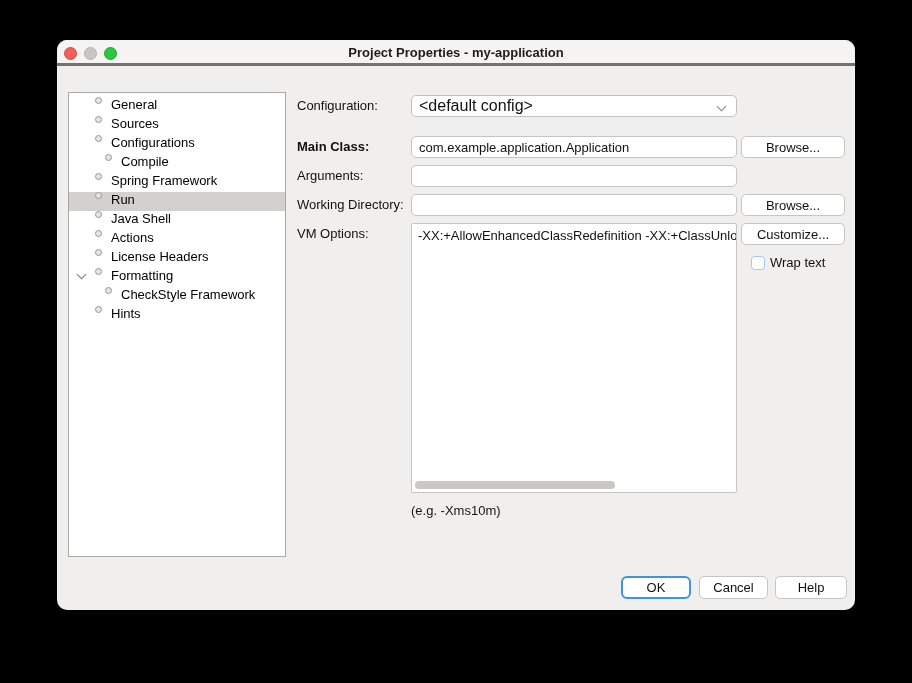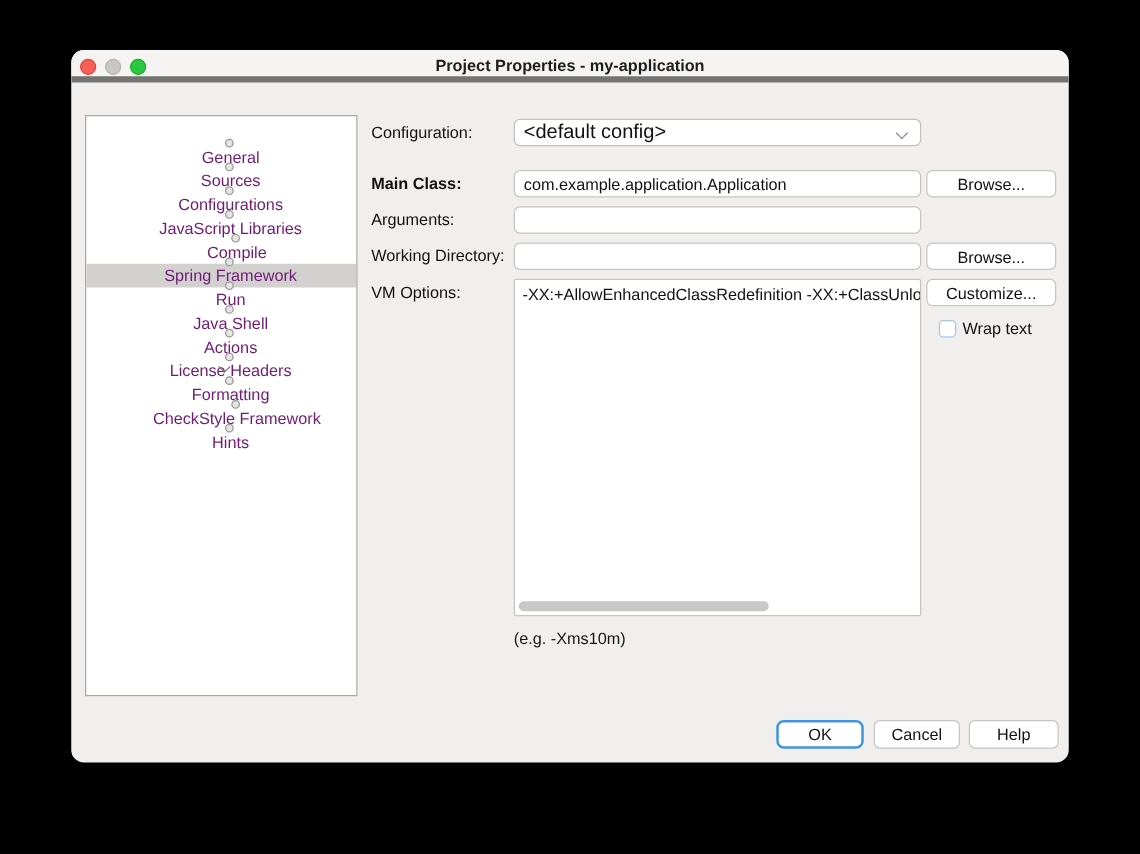"Project Properties - my-application" .titlebar { border-bottom: 5px solid #737373 -> 3px solid #737373 }
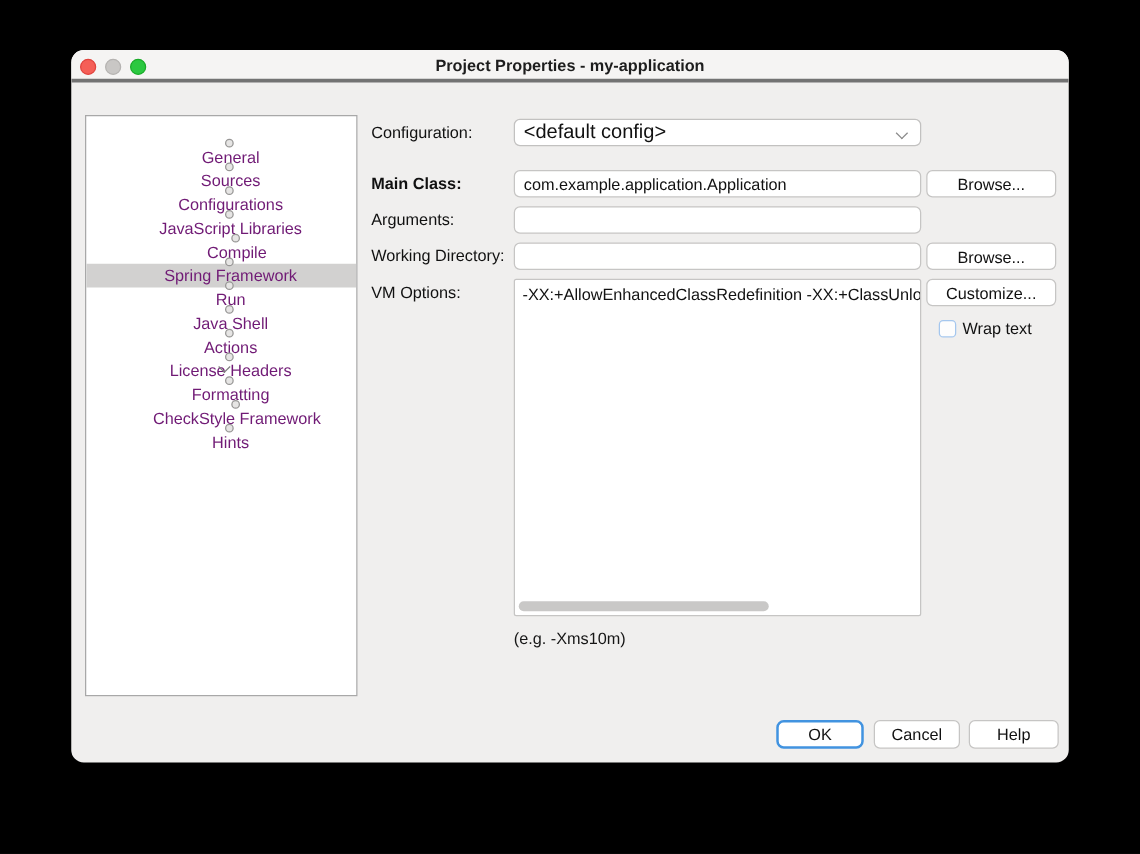"General" .tree-row { align-items: center -> flex-start; color: #701a75 -> #000000; flex-direction: column -> none }
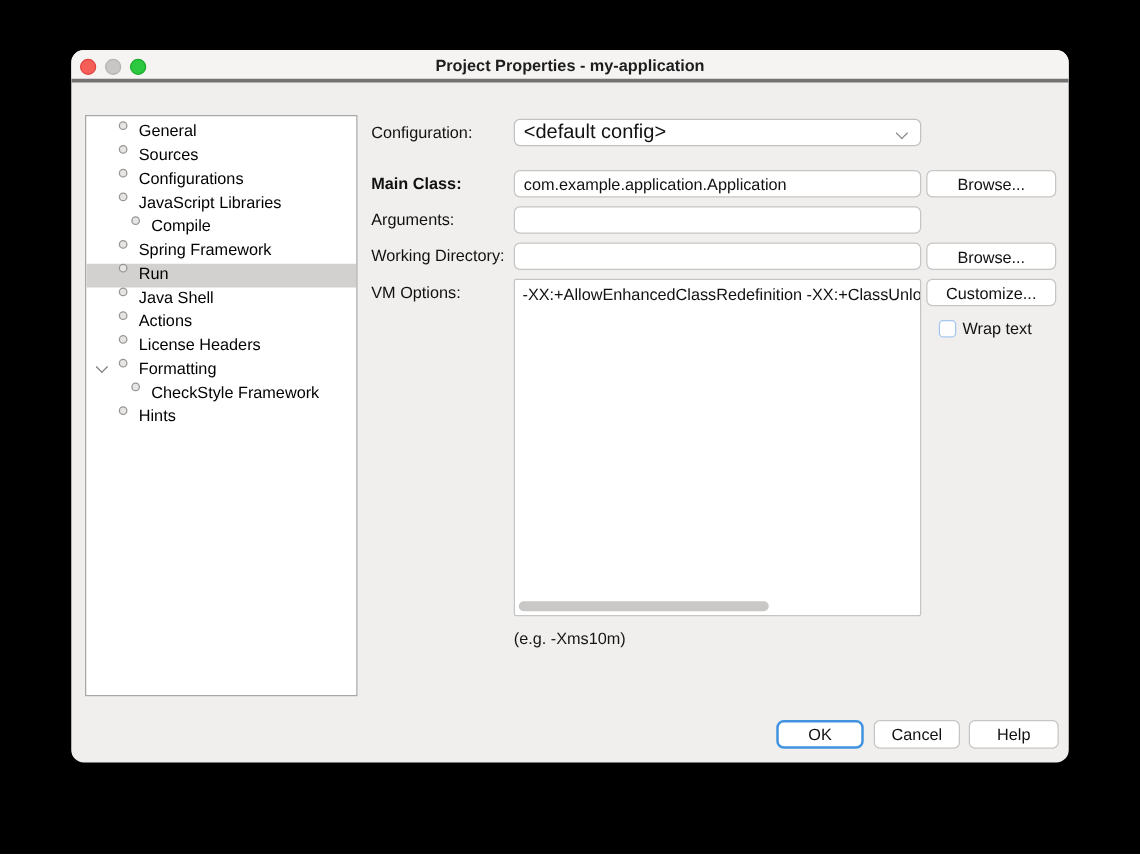"JavaScript Libraries" div.tree-row { html: <div> <span></span> <span></span> <span>JavaScript Libraries</span> </div> -> none }
